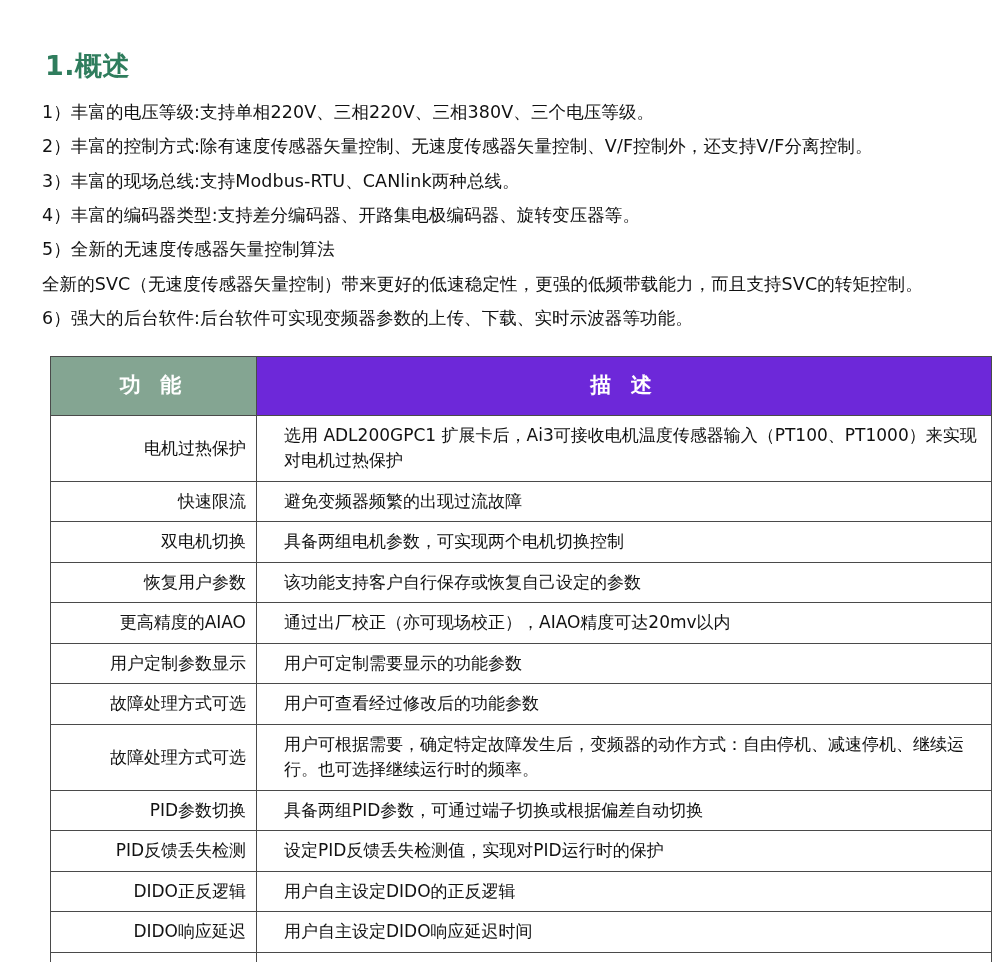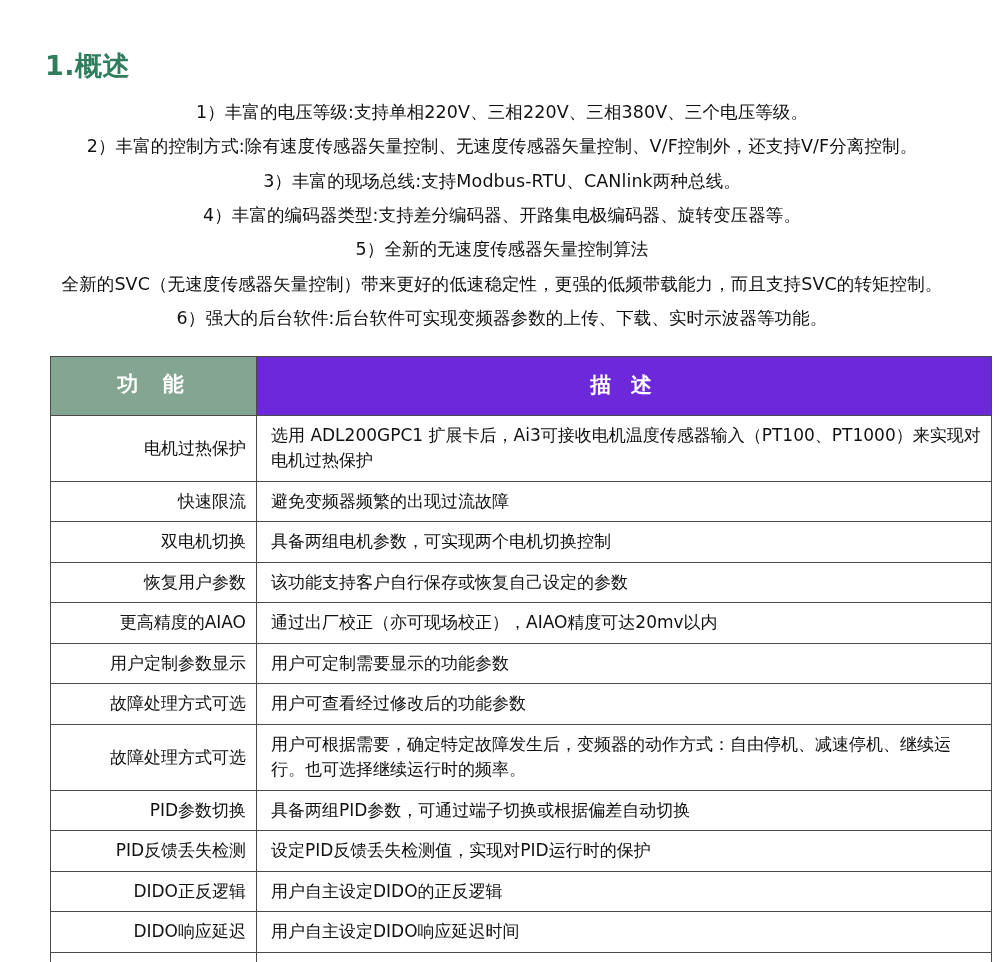"1）丰富的电压等级:支持单相220V、三相220V、三相380V、三个电压等级。" .intro { text-align: center -> none }
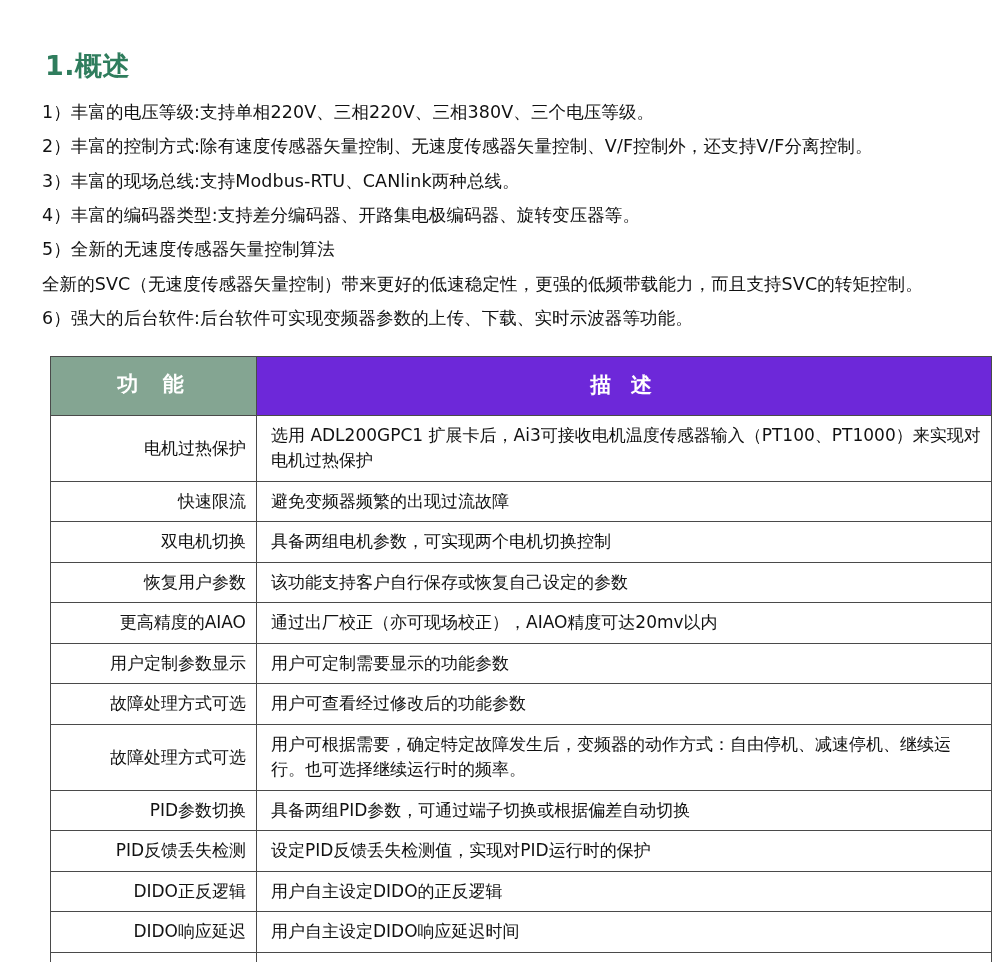"功 能" th { font-family: Liberation Mono, monospace -> none }
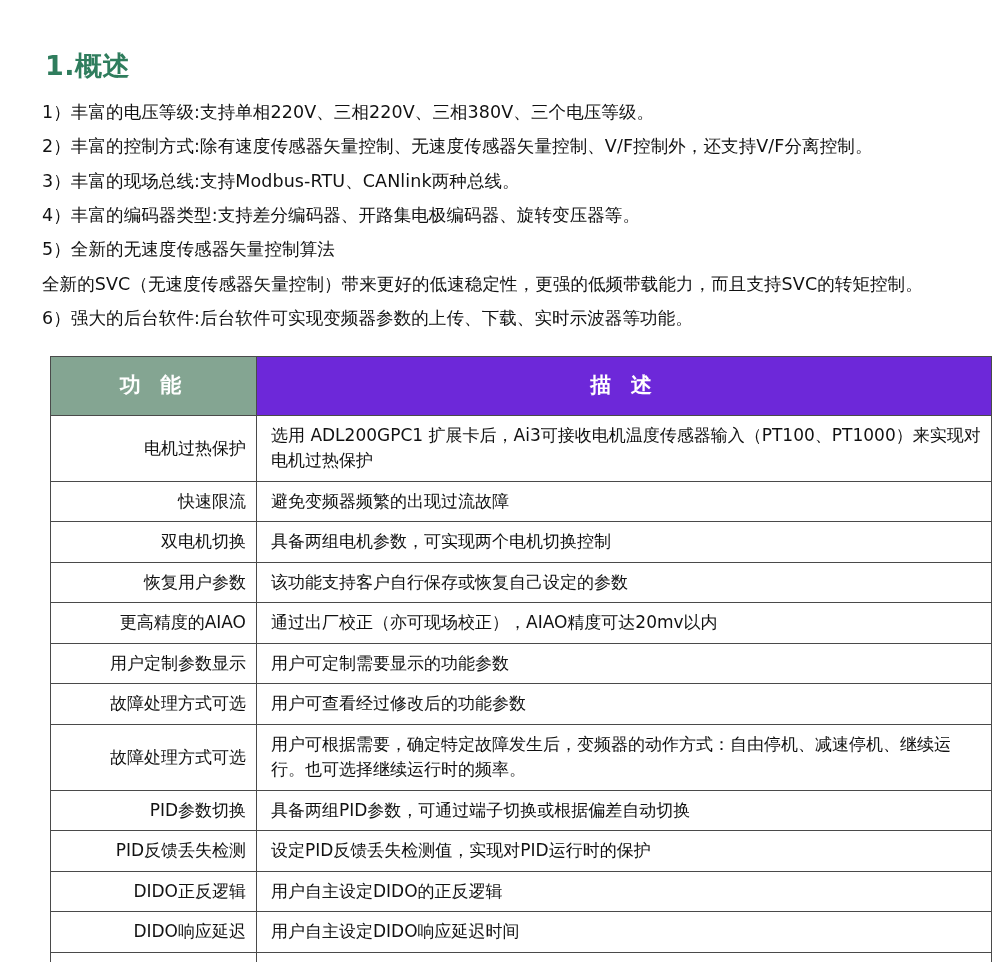"选用 ADL200GPC1" table.spec td.desc { padding-left: 14px -> 27px }
